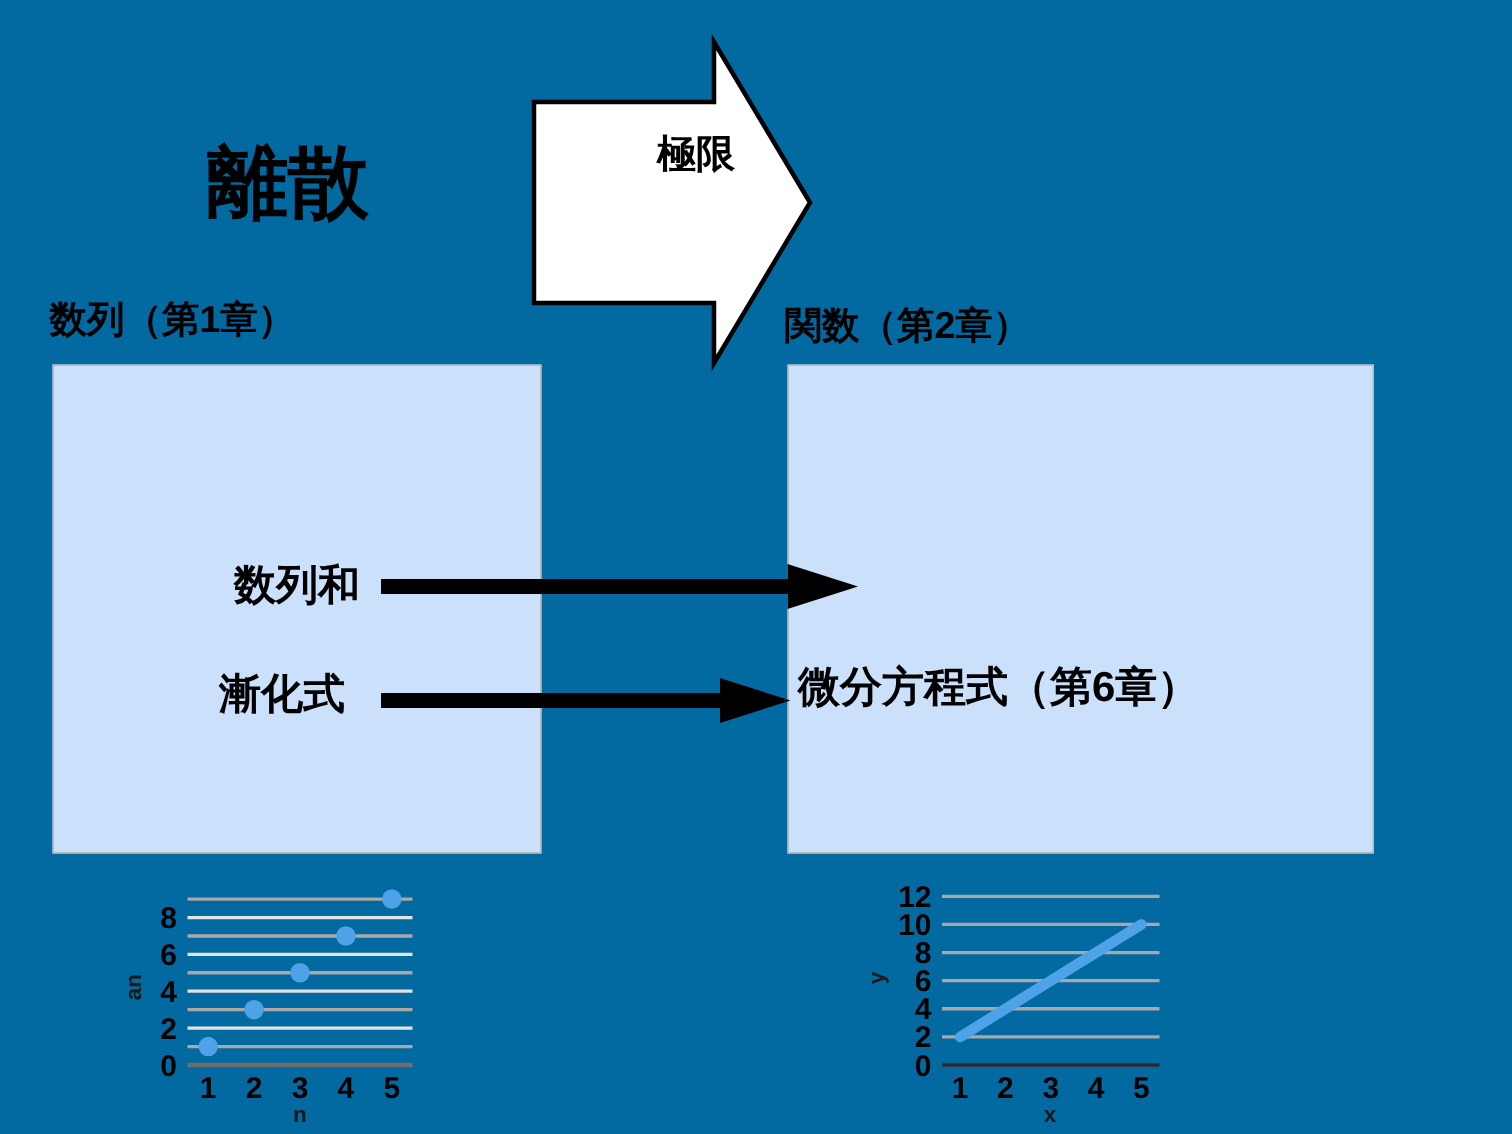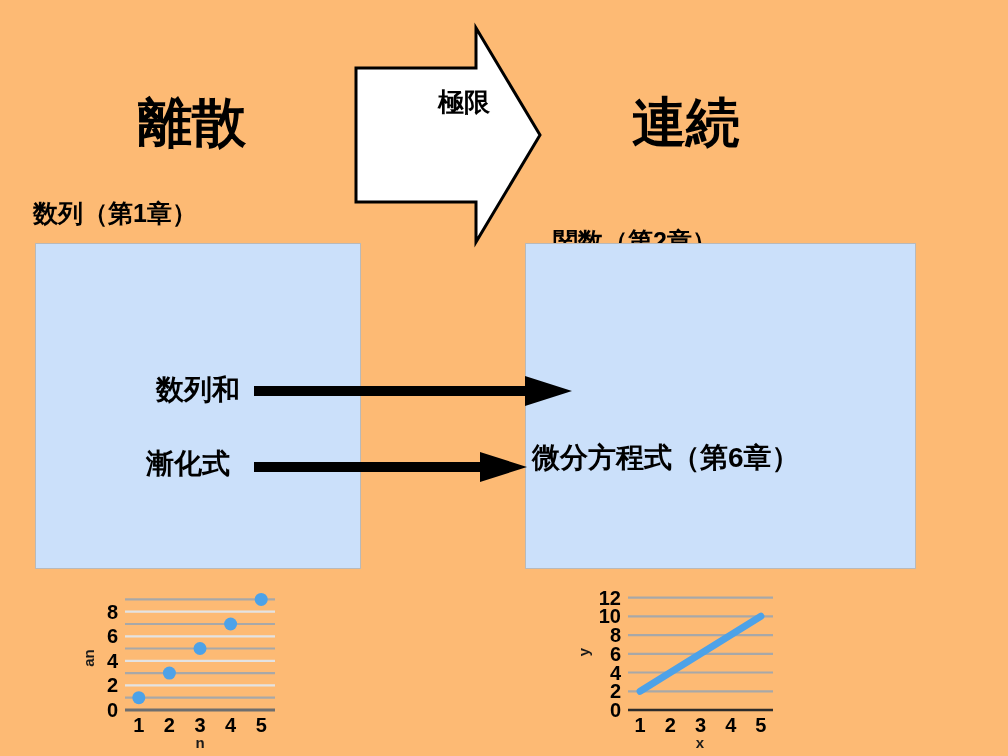"離散" #stage { background: #fdba74 -> #0369a1 }
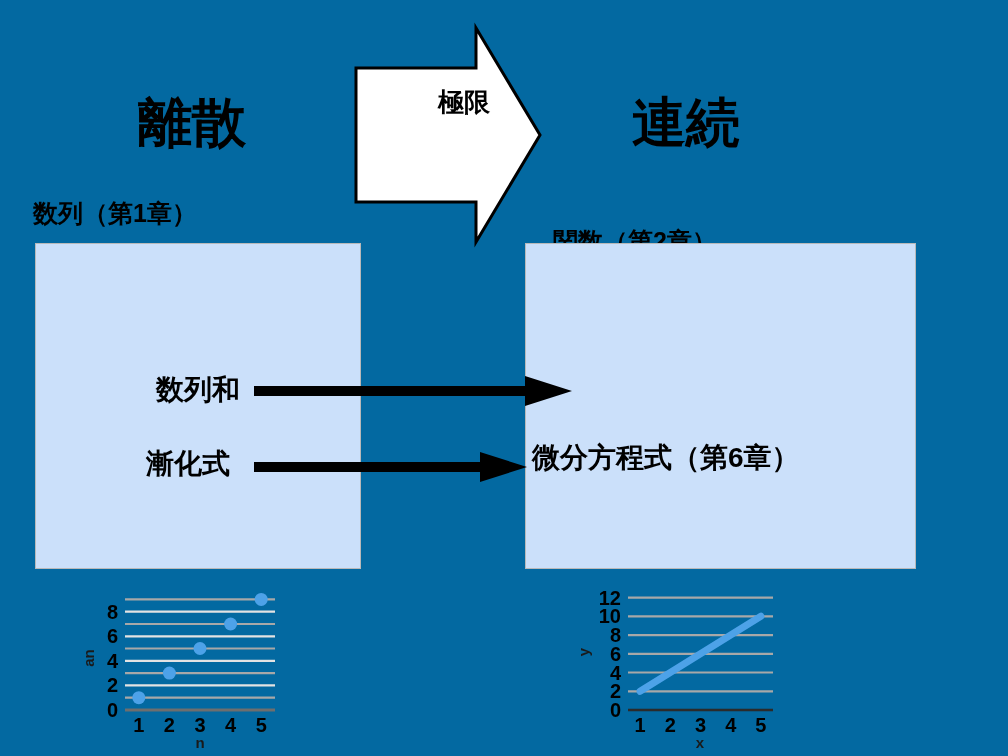"連続" div.abs { html: <div>連続</div> -> none }
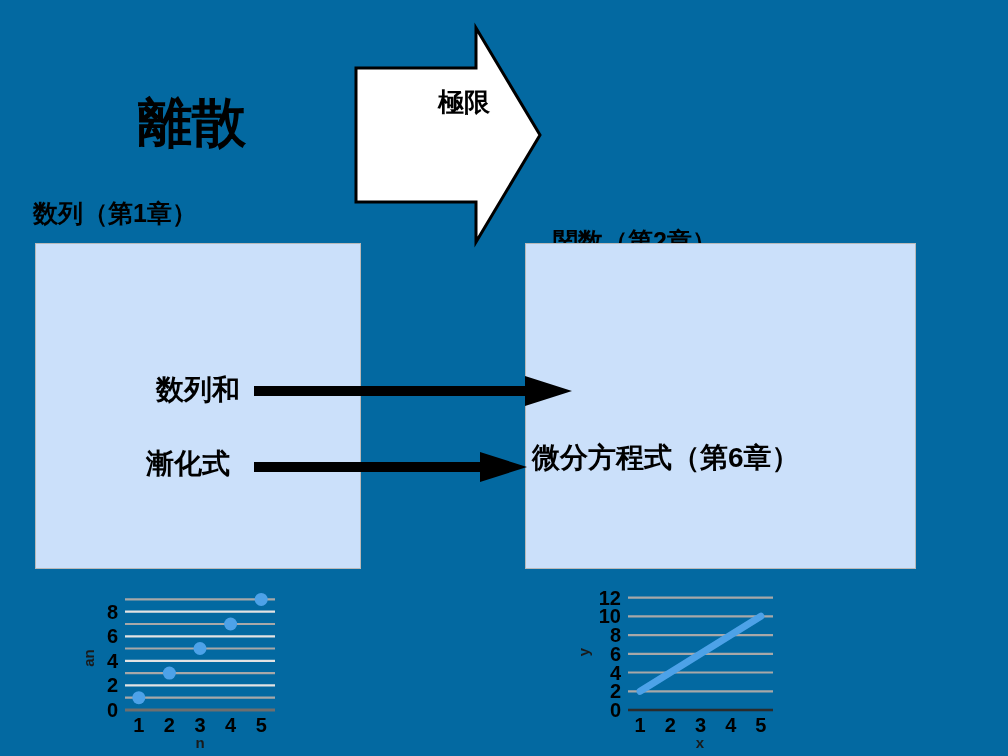"関数（第2章）" #caption-right { left: 553px -> 523px; margin-top: 24px -> none }
